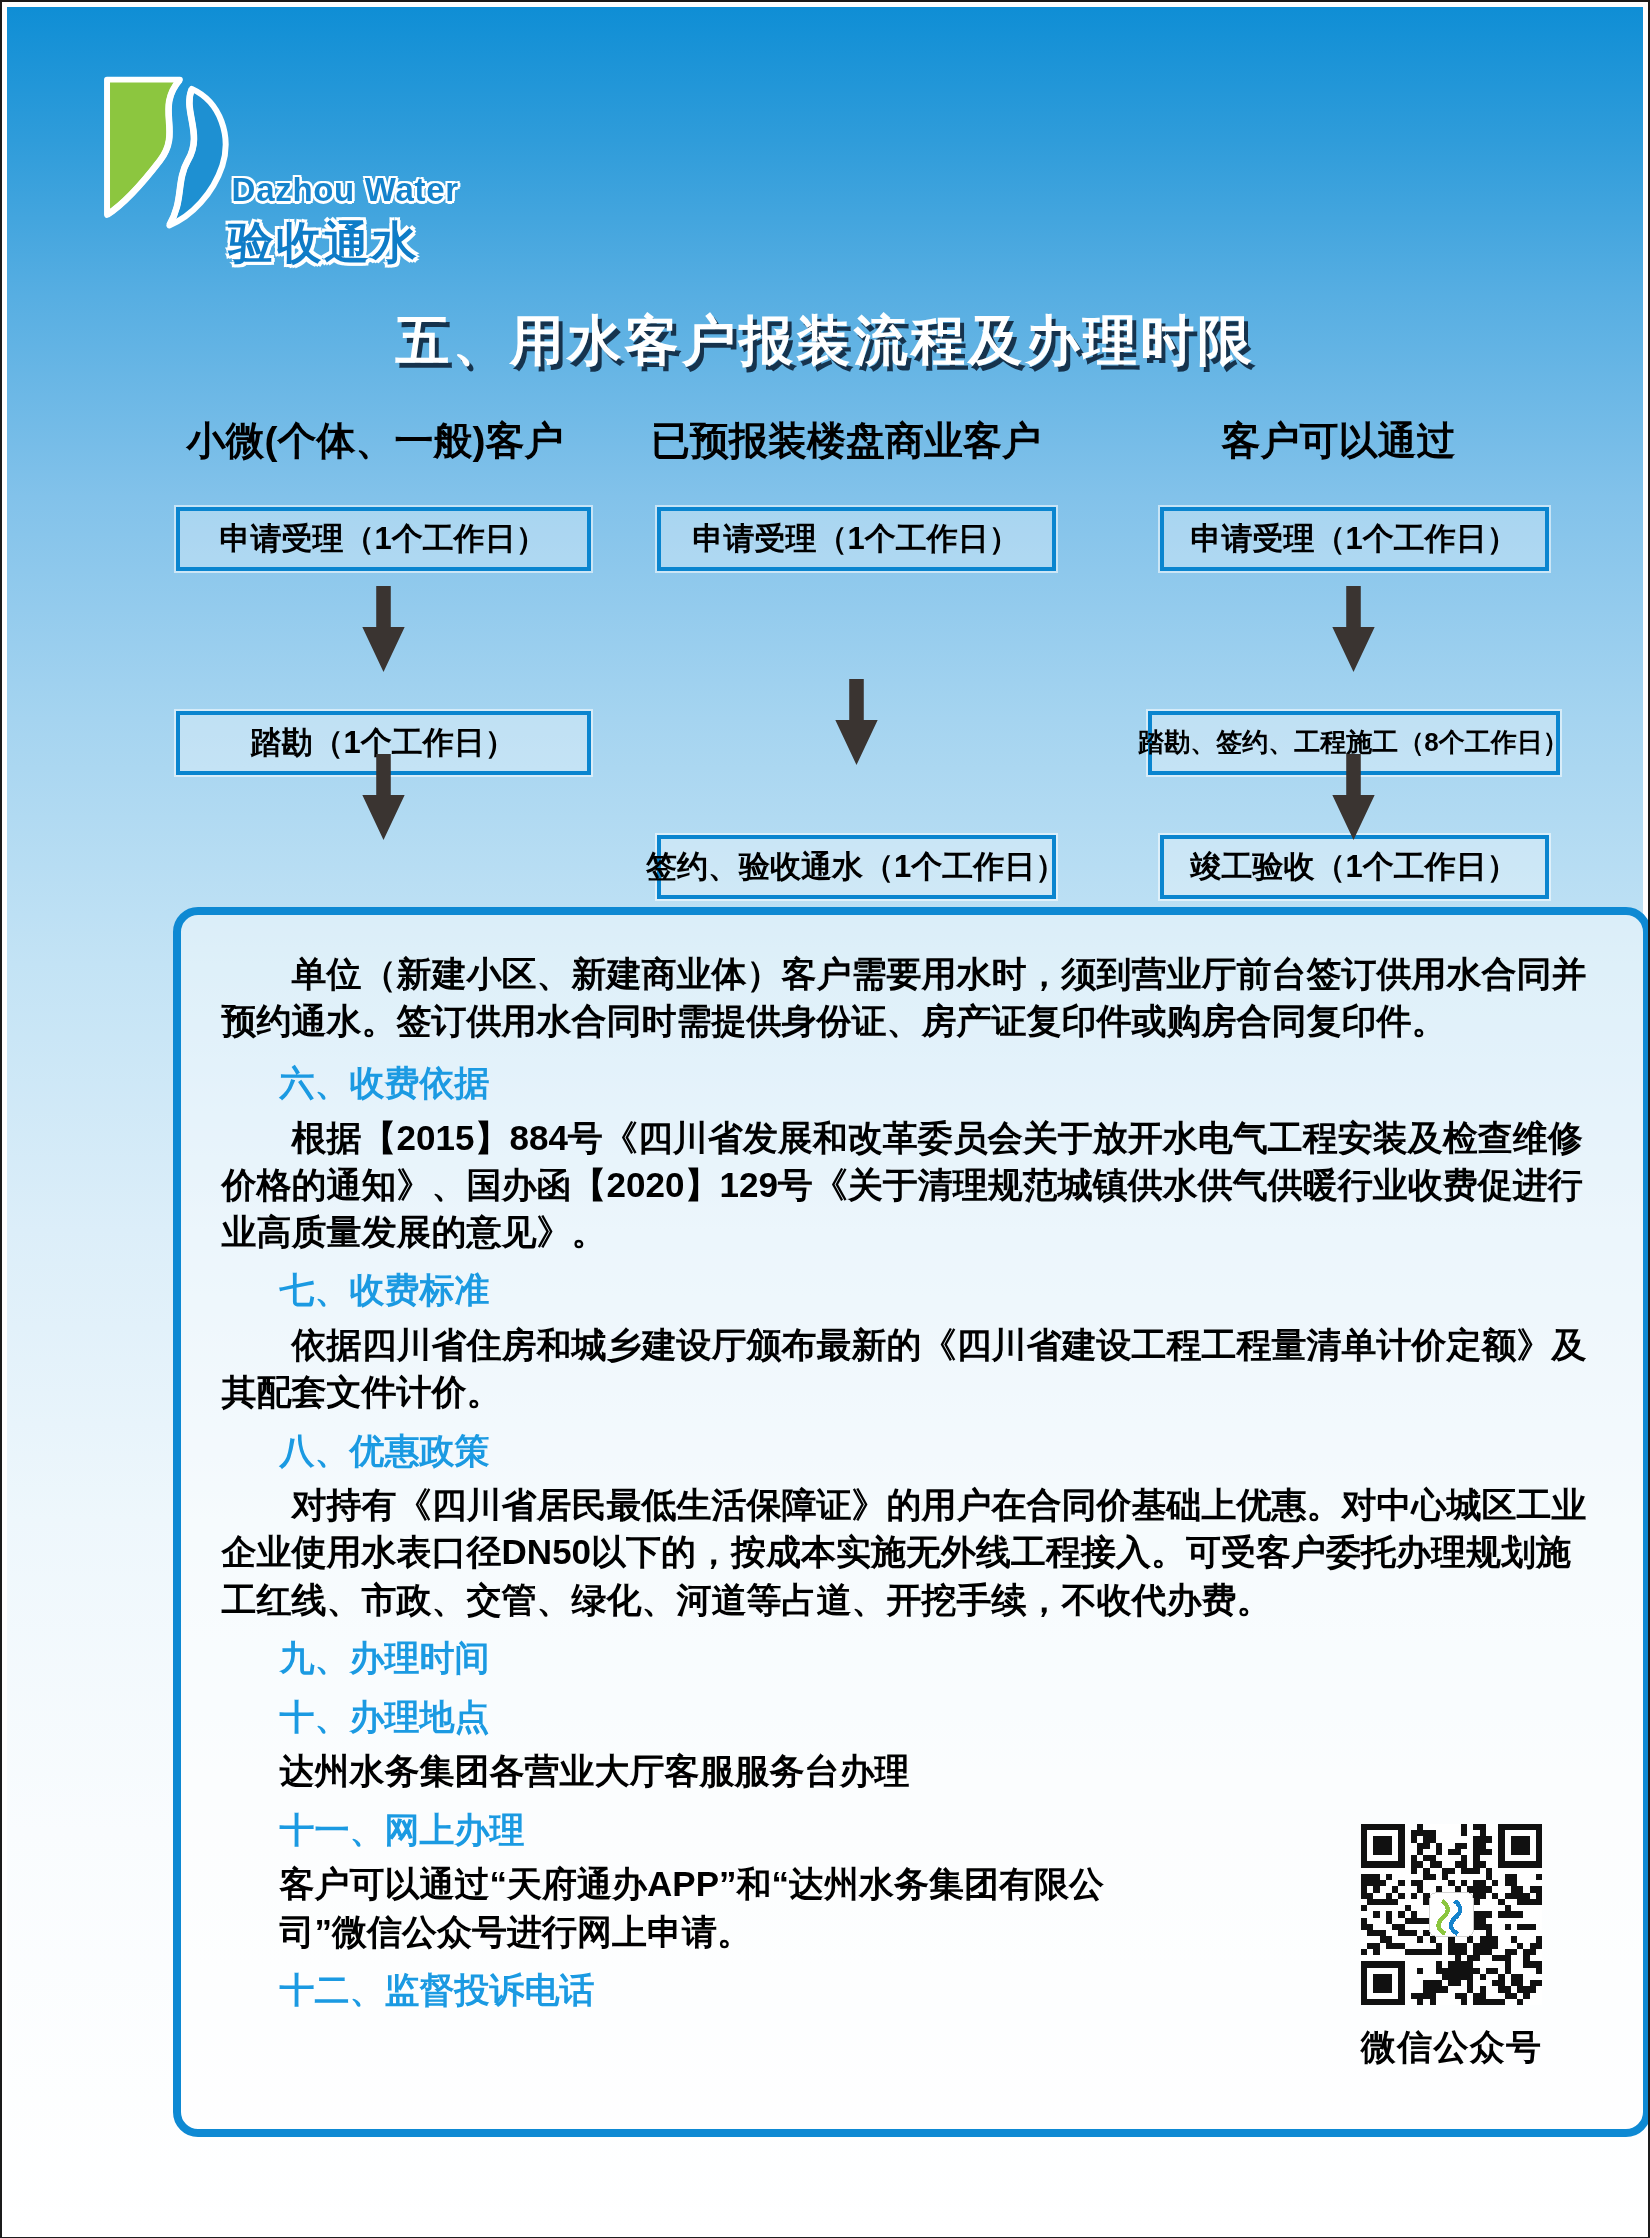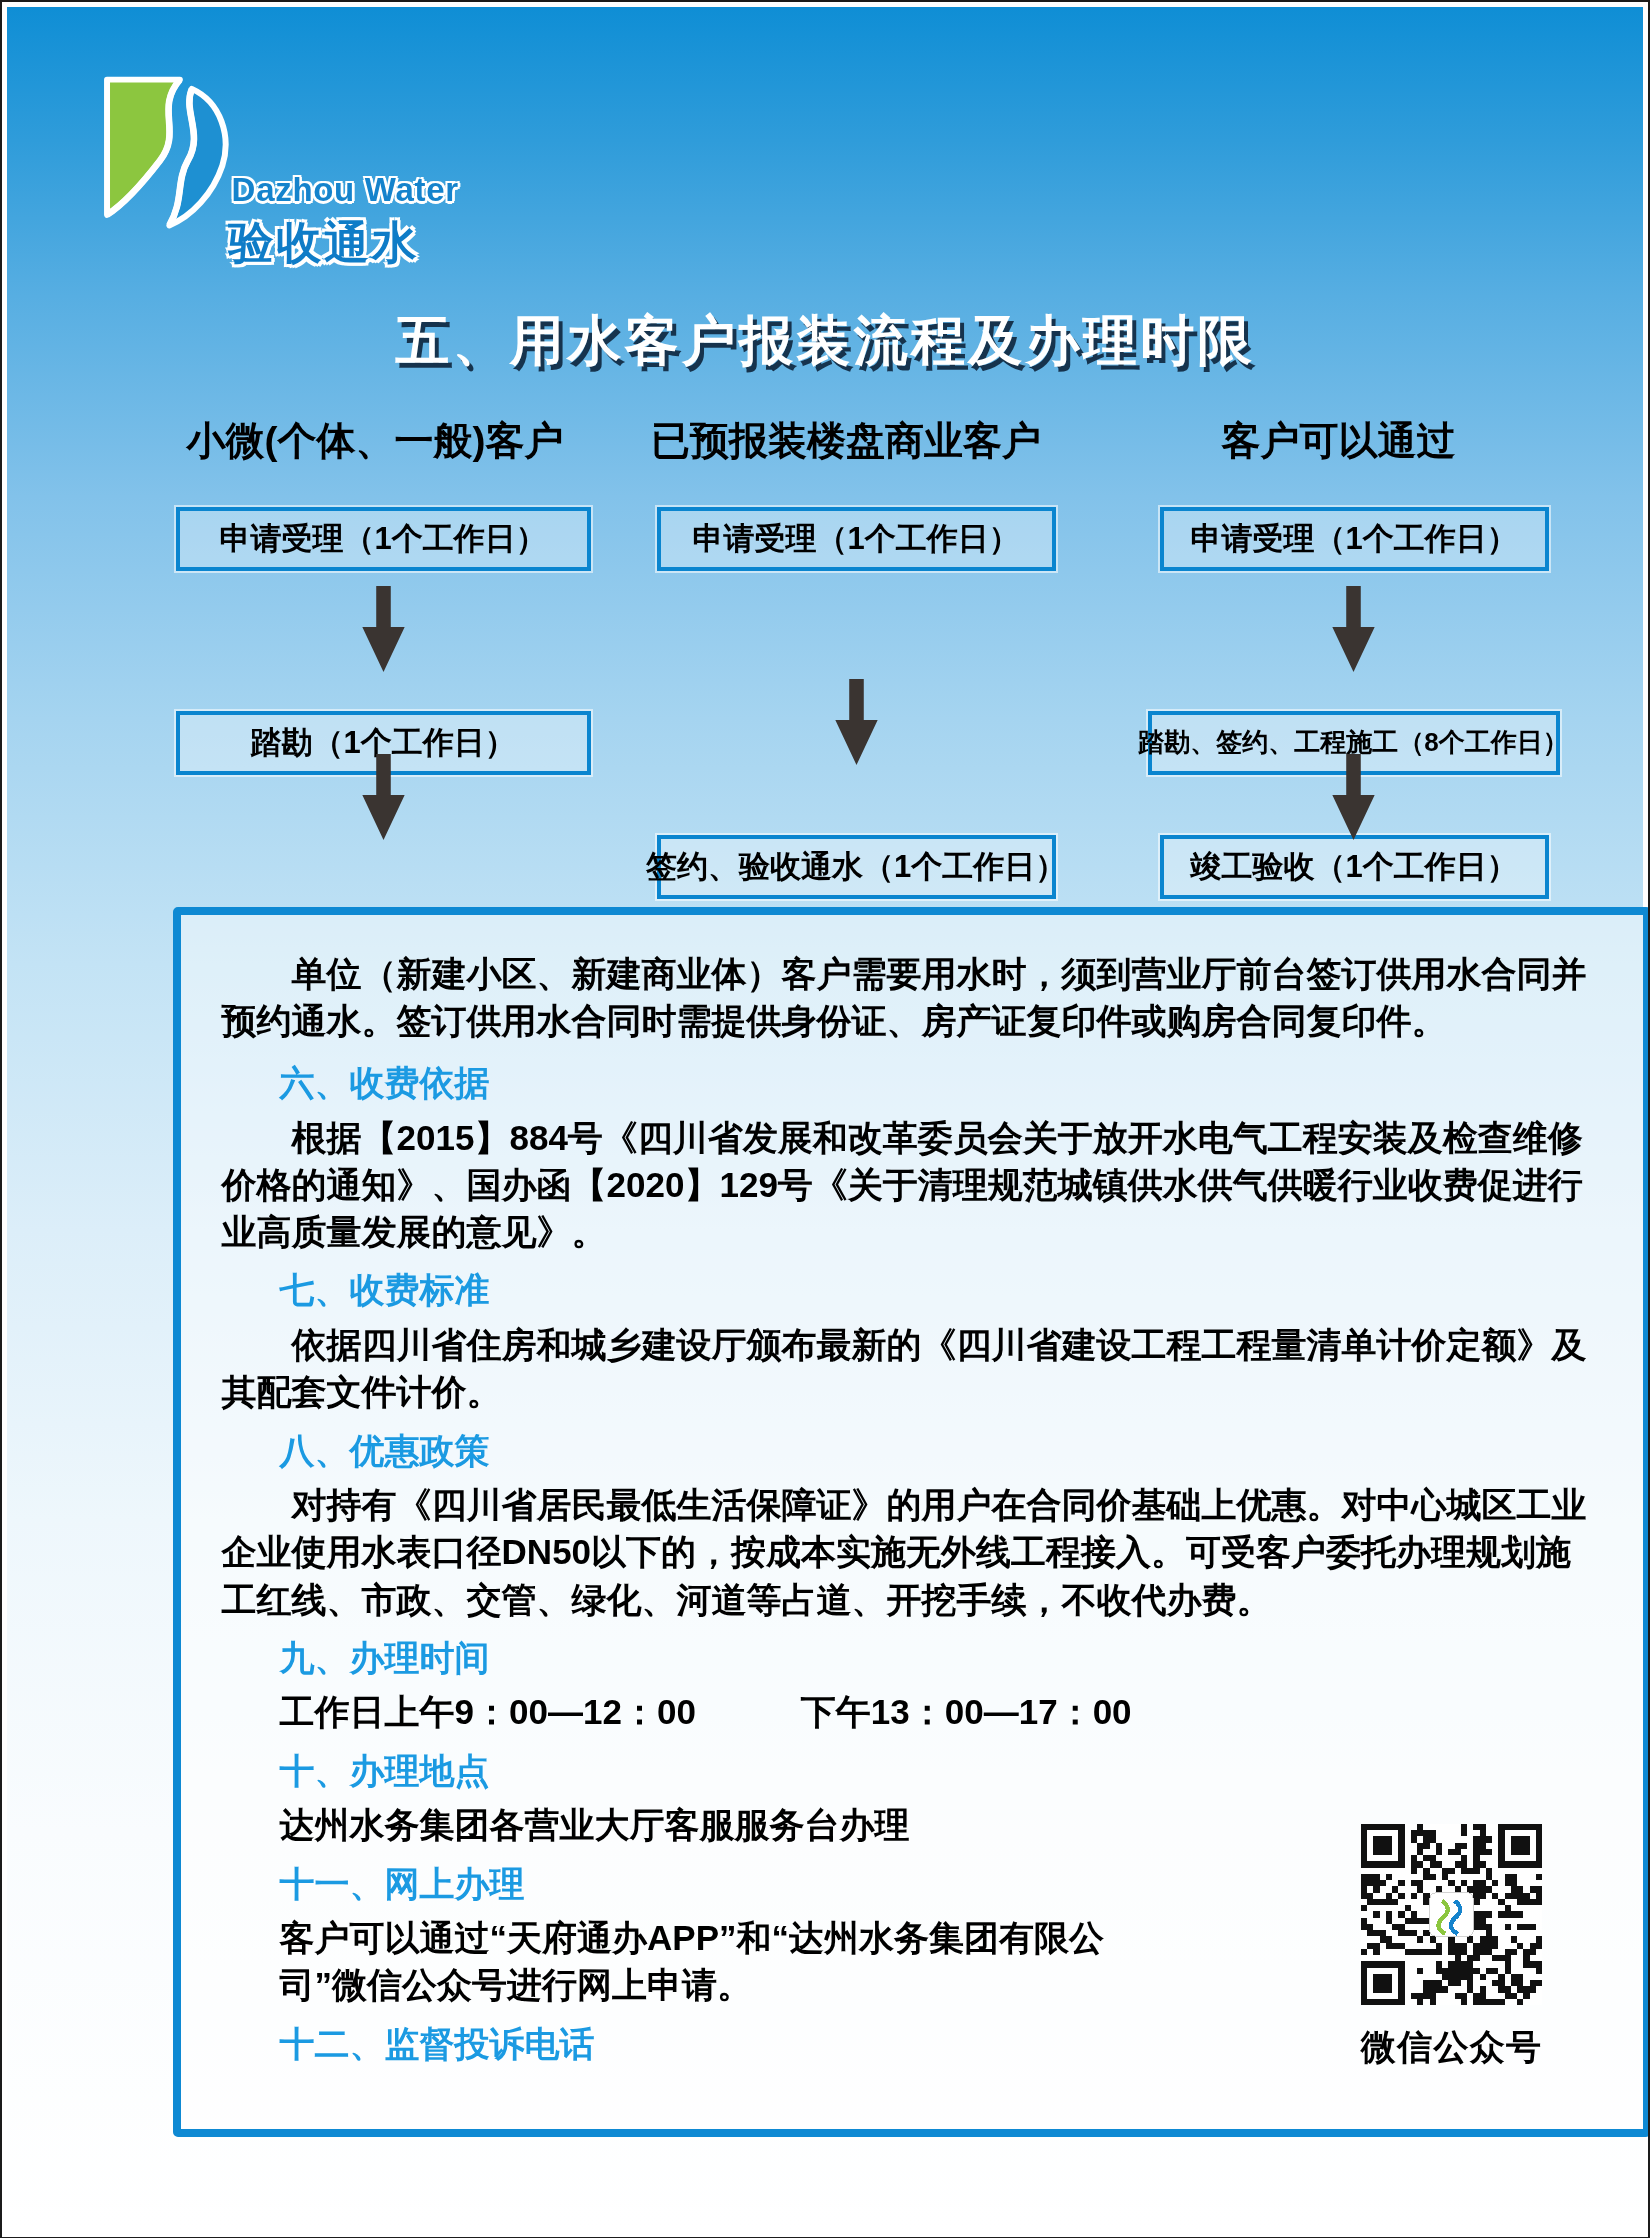"单位（新建小区、新建商业体）客户需要用水时，须到营业厅前台签订供用水合同并预约通" .info-box { border-radius: 5px -> 25px }
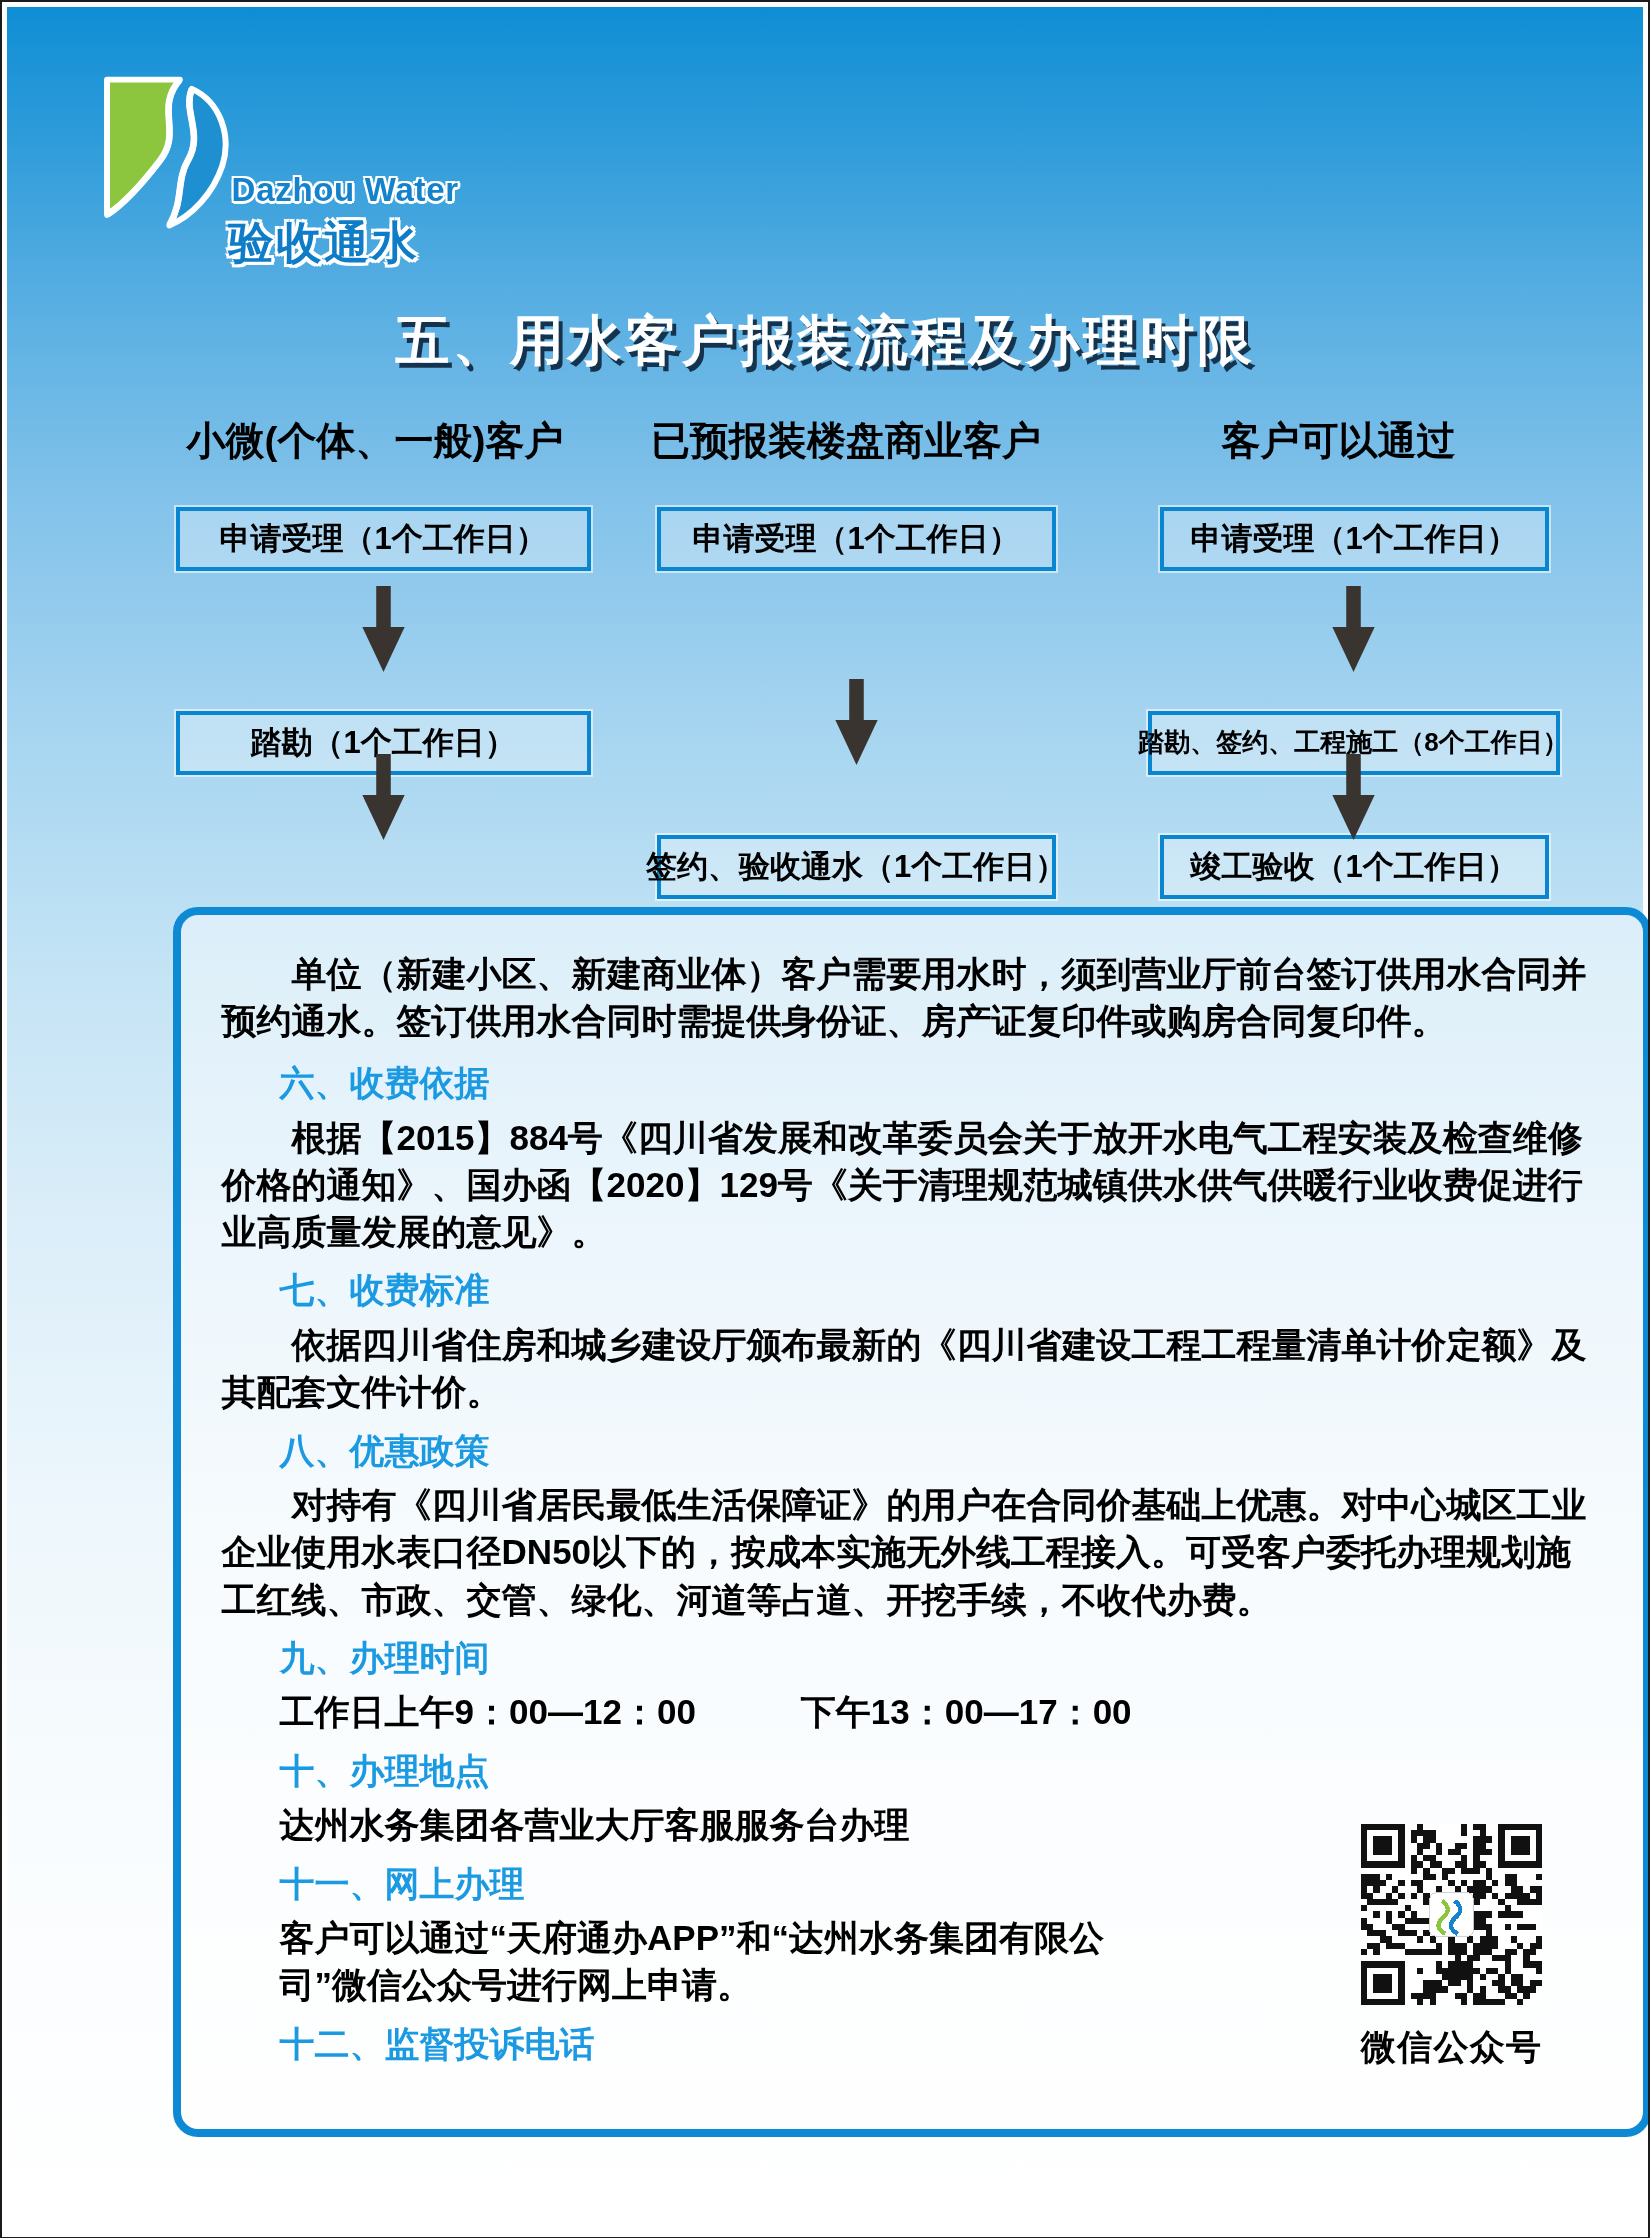"工作日上午9：00—12：00 下午13：00—17：00" p.plain { html: <p>工作日上午9：00—12：00 下午13：00—17：00</p> -> none }
